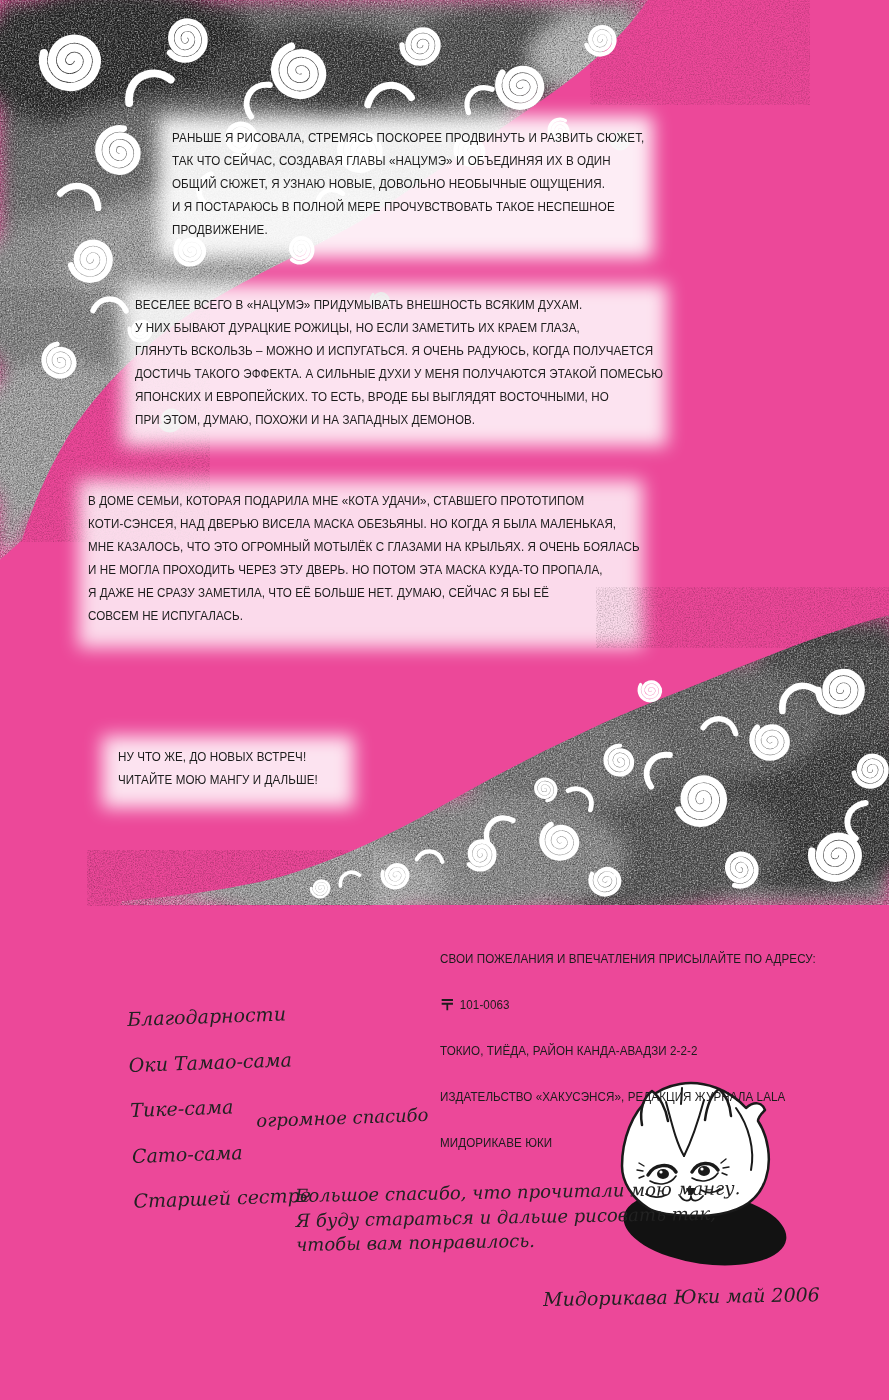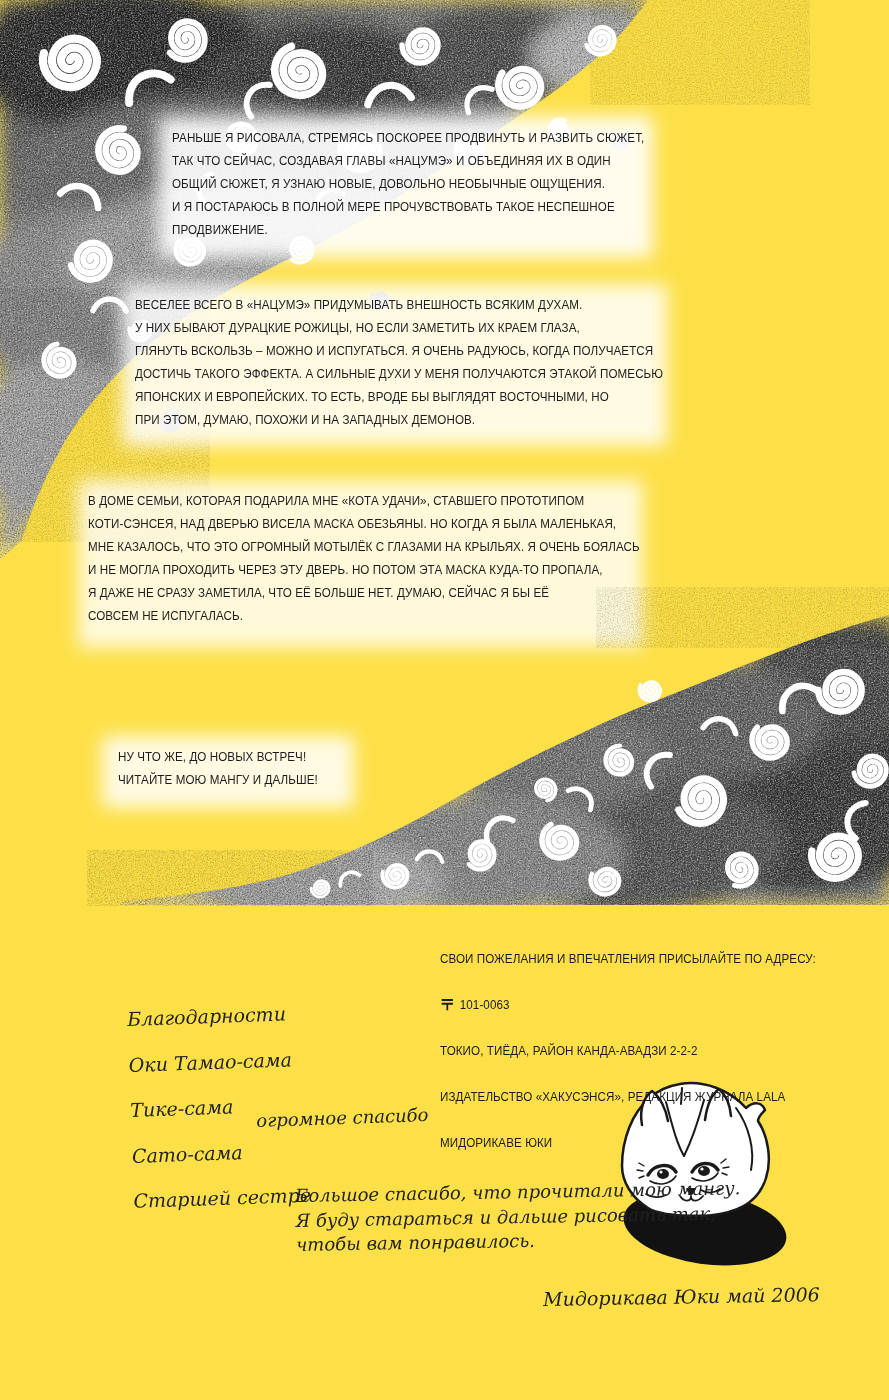"РАНЬШЕ Я РИСОВАЛА, СТРЕМЯСЬ ПОСКОРЕЕ" .page { background: #fde047 -> #ec4899 }
